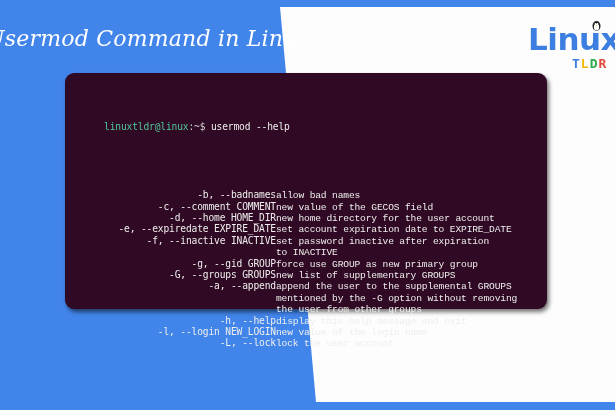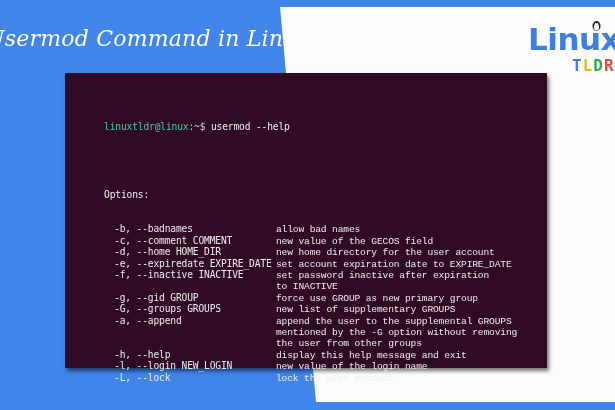"TLDR" .logo-tldr { font-size: 16px -> 13px }
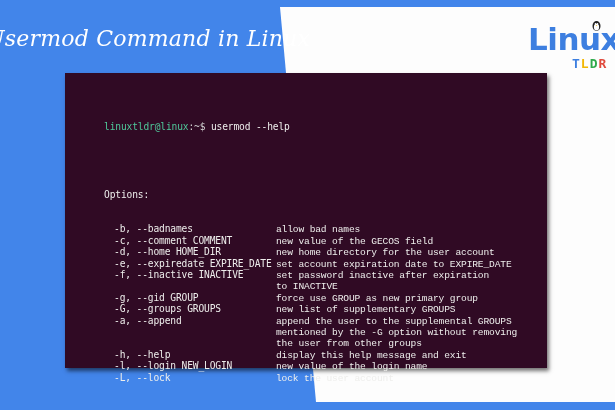"linuxtldr@linux:~$ usermod --help" .terminal { border-radius: 0 -> 9px; height: 295px -> 236px }
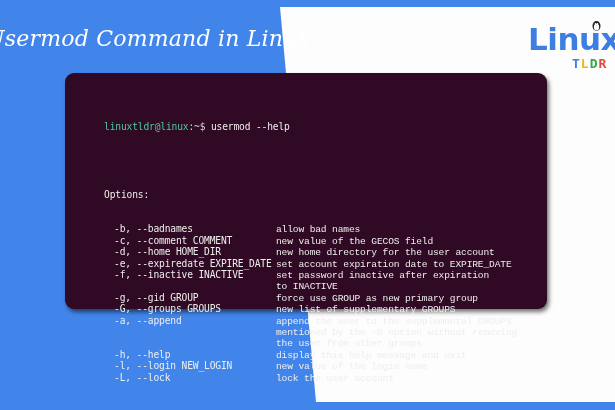"Options:" div.line { html: <div>Options:</div> -> none }
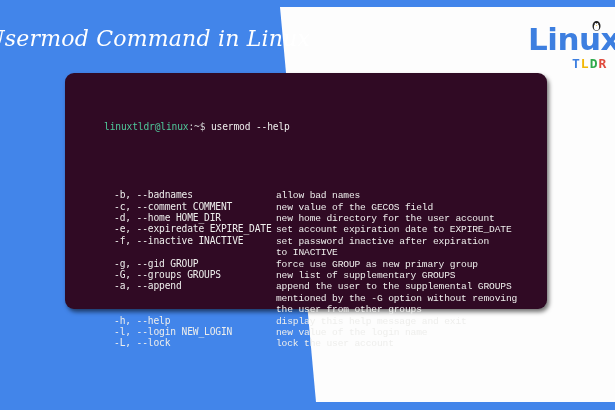"-b, --badnames" .opt { text-align: none -> right }
